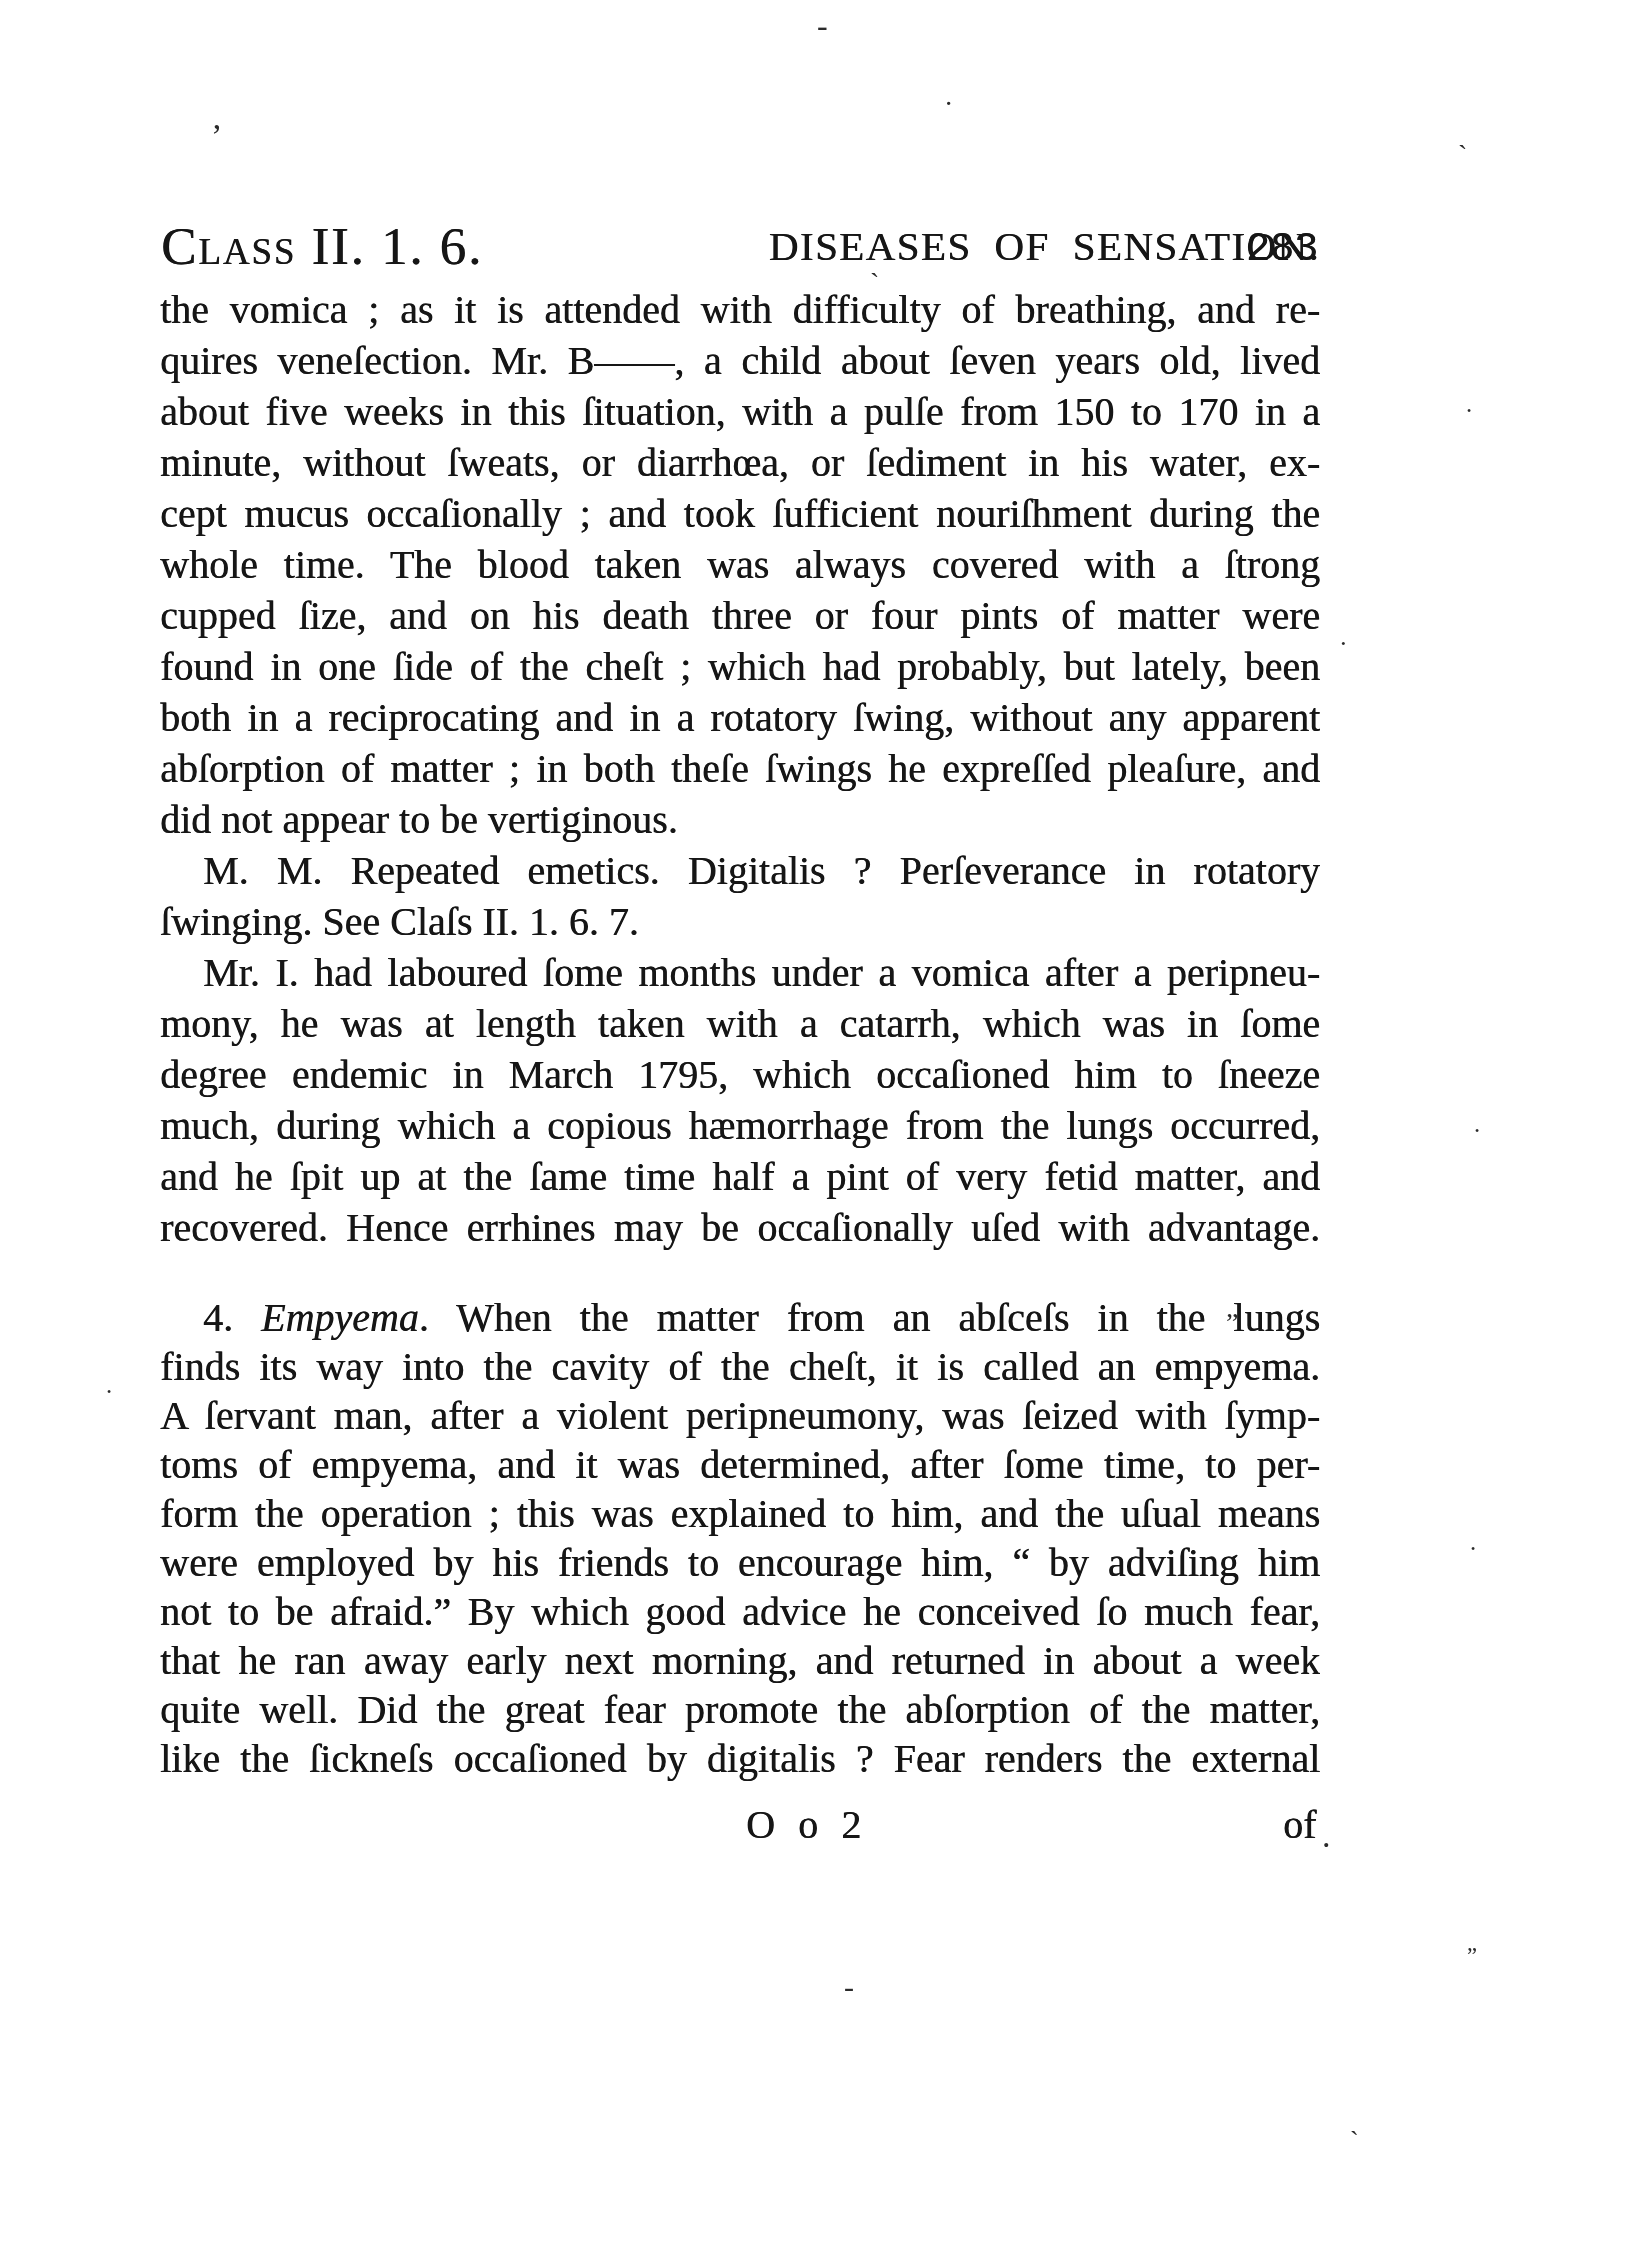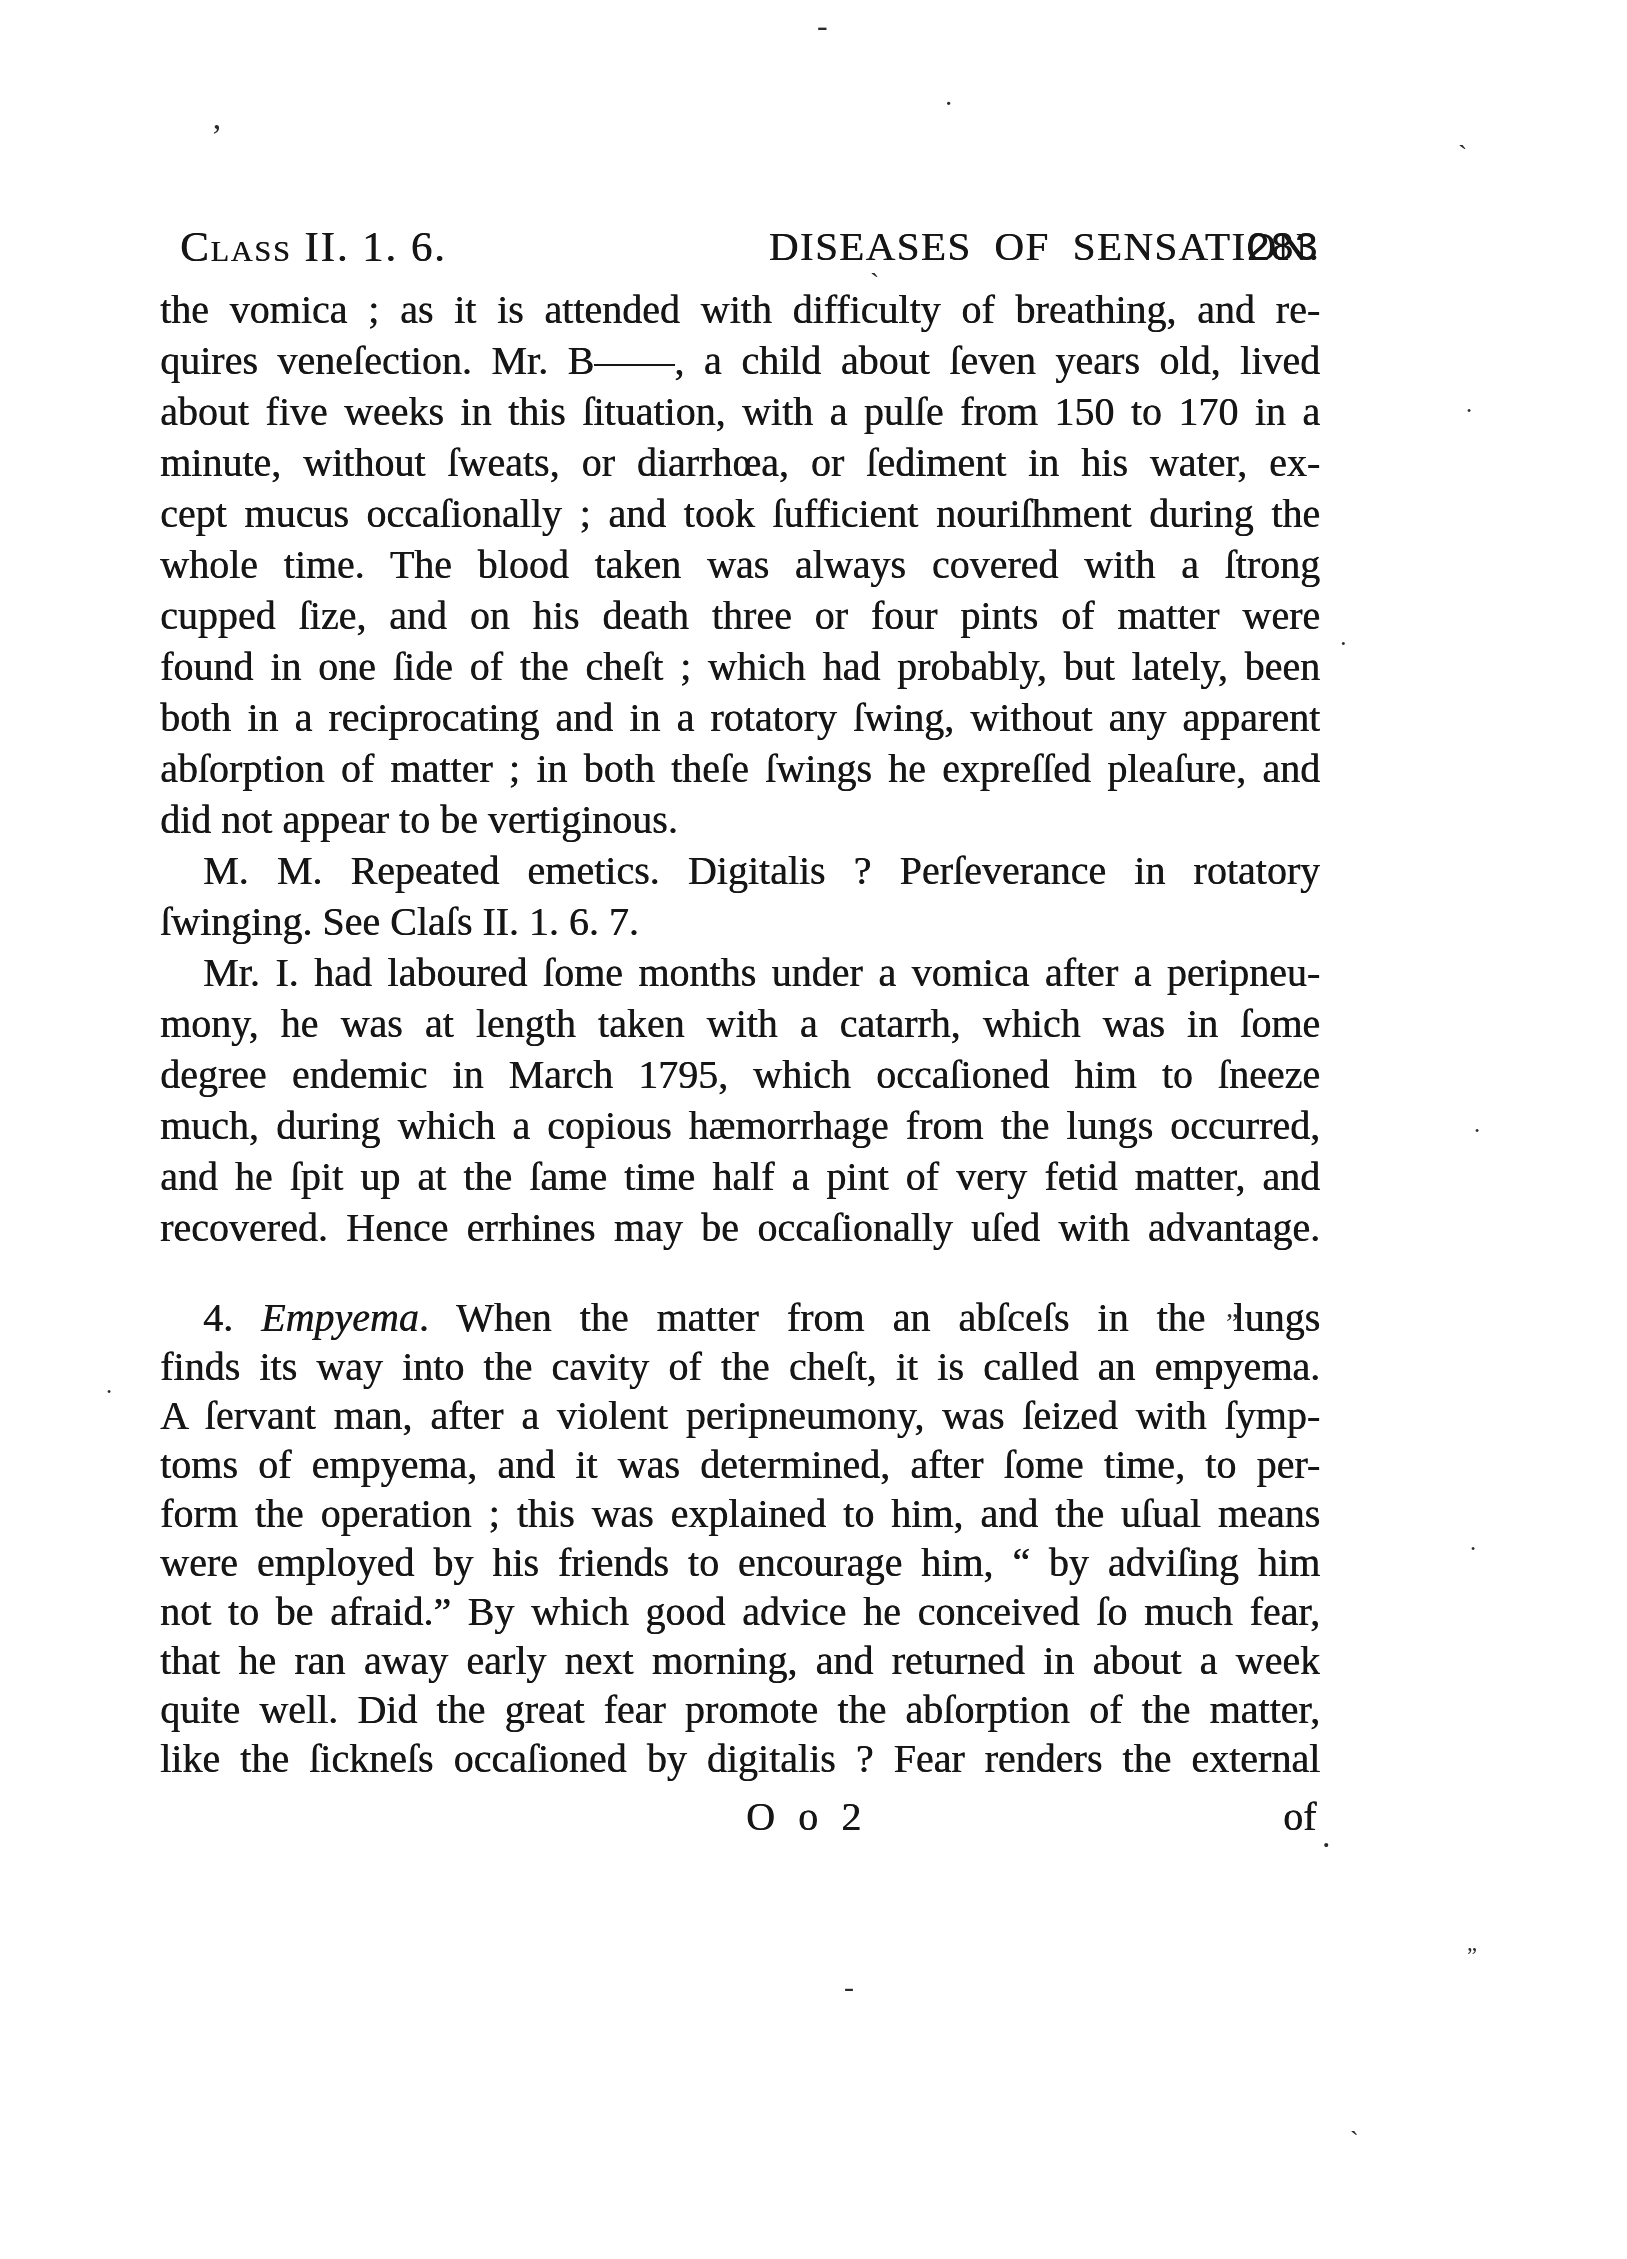"Class II. 1. 6." .class-label { font-size: 43px -> 53px; left: 20px -> 1px }
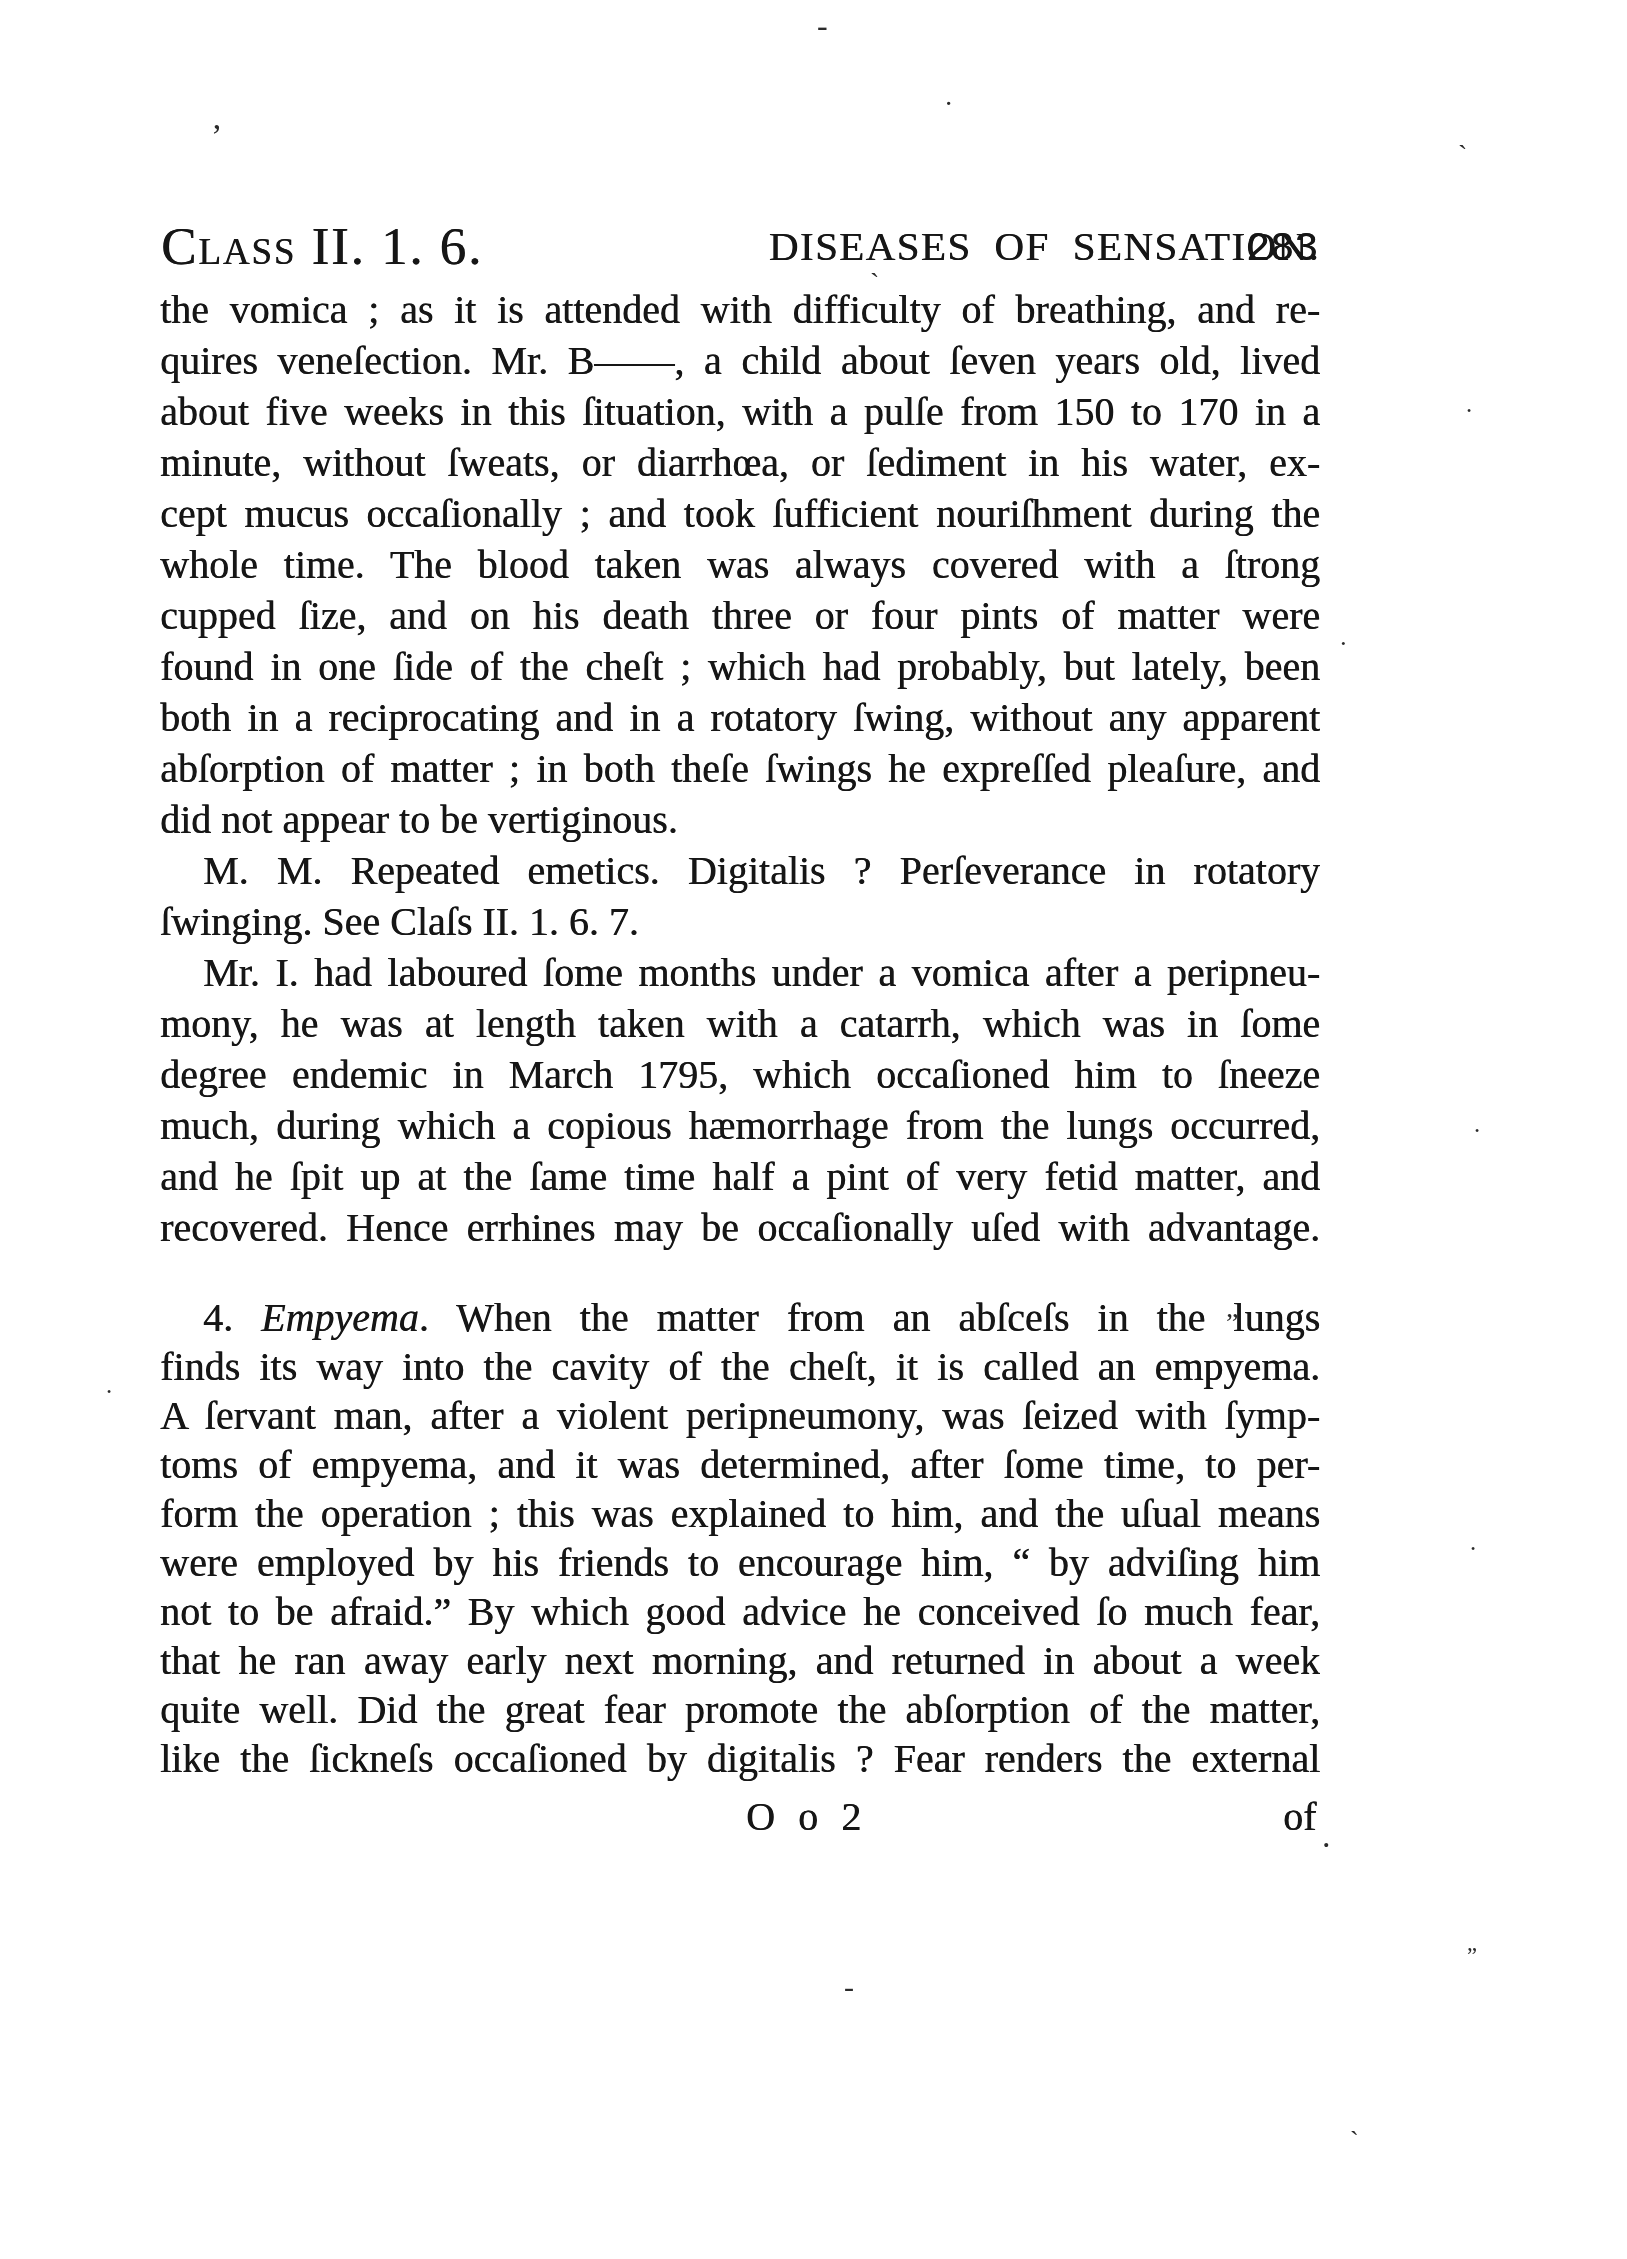"O o 2" .footer-line { margin-top: 9px -> 17px }
